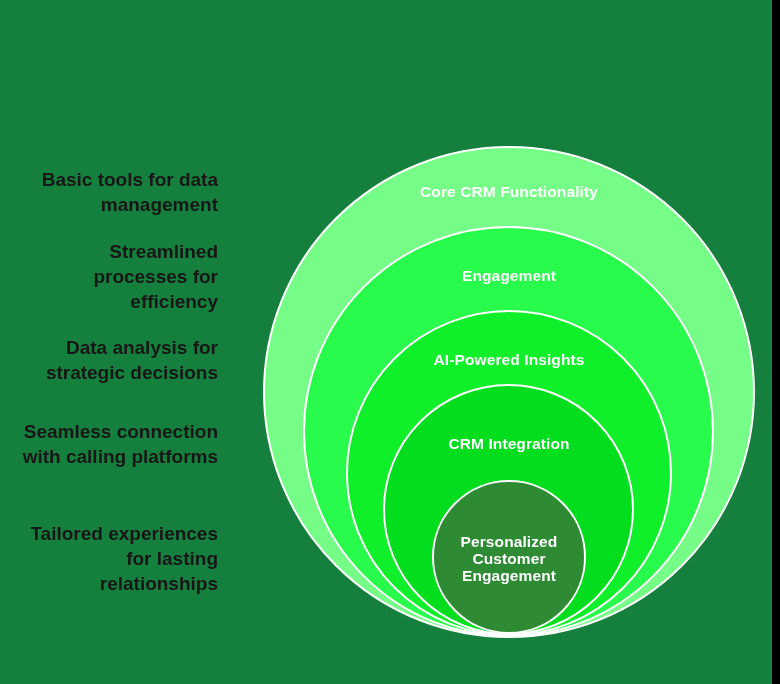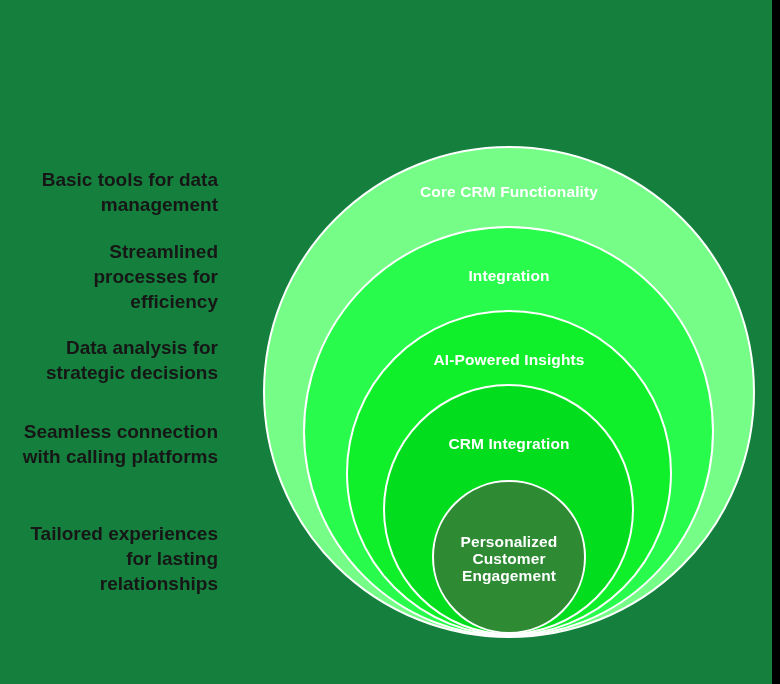"Integration" div.ring-label { text: Integration -> Engagement }
